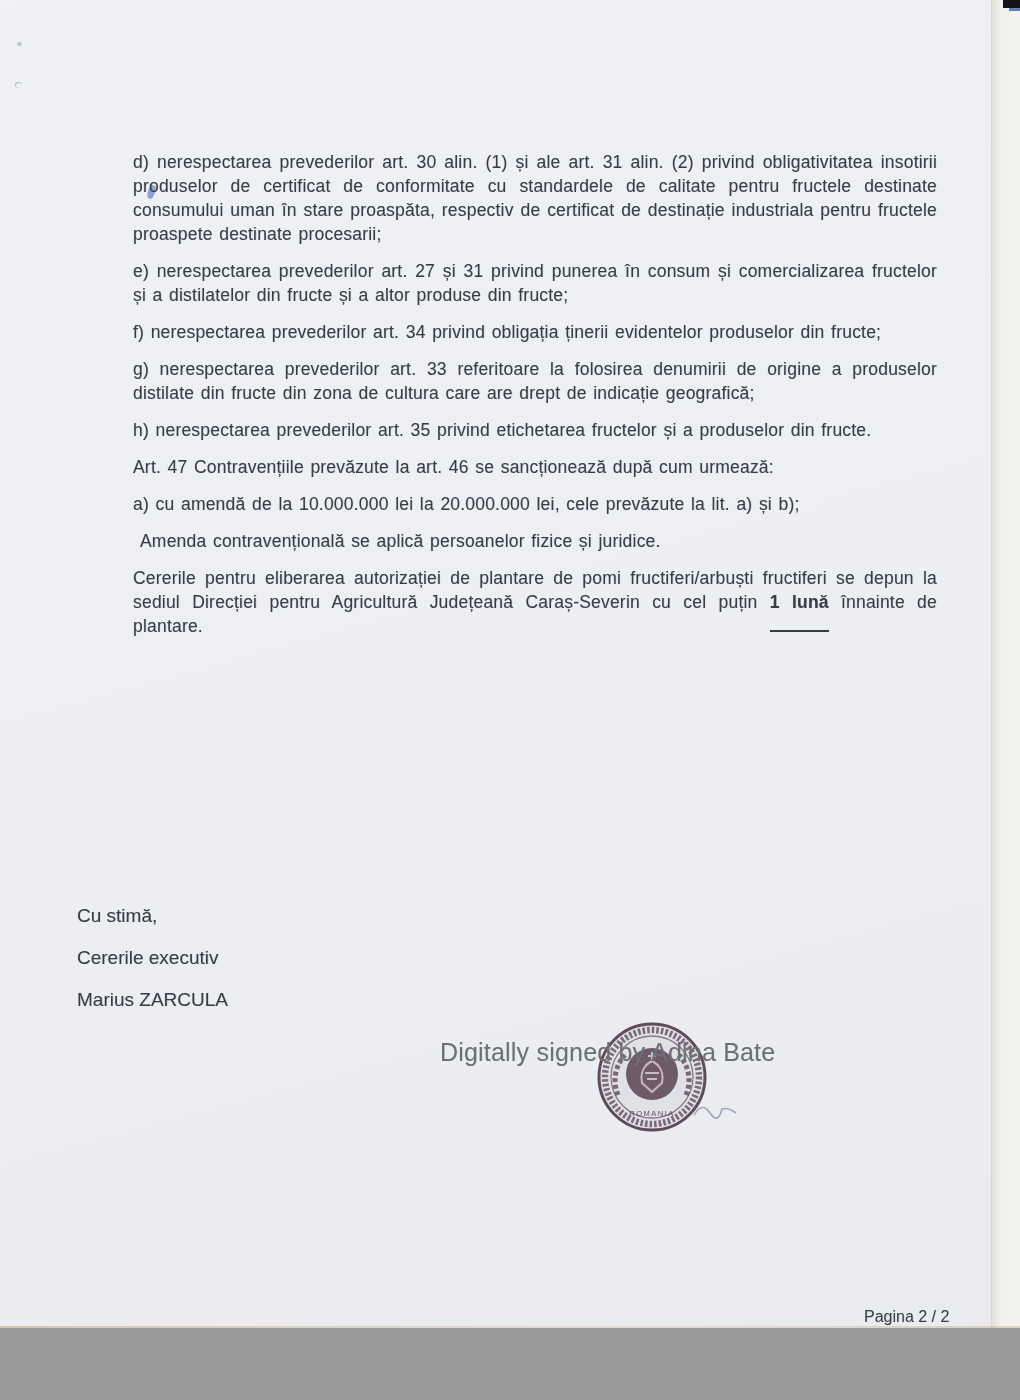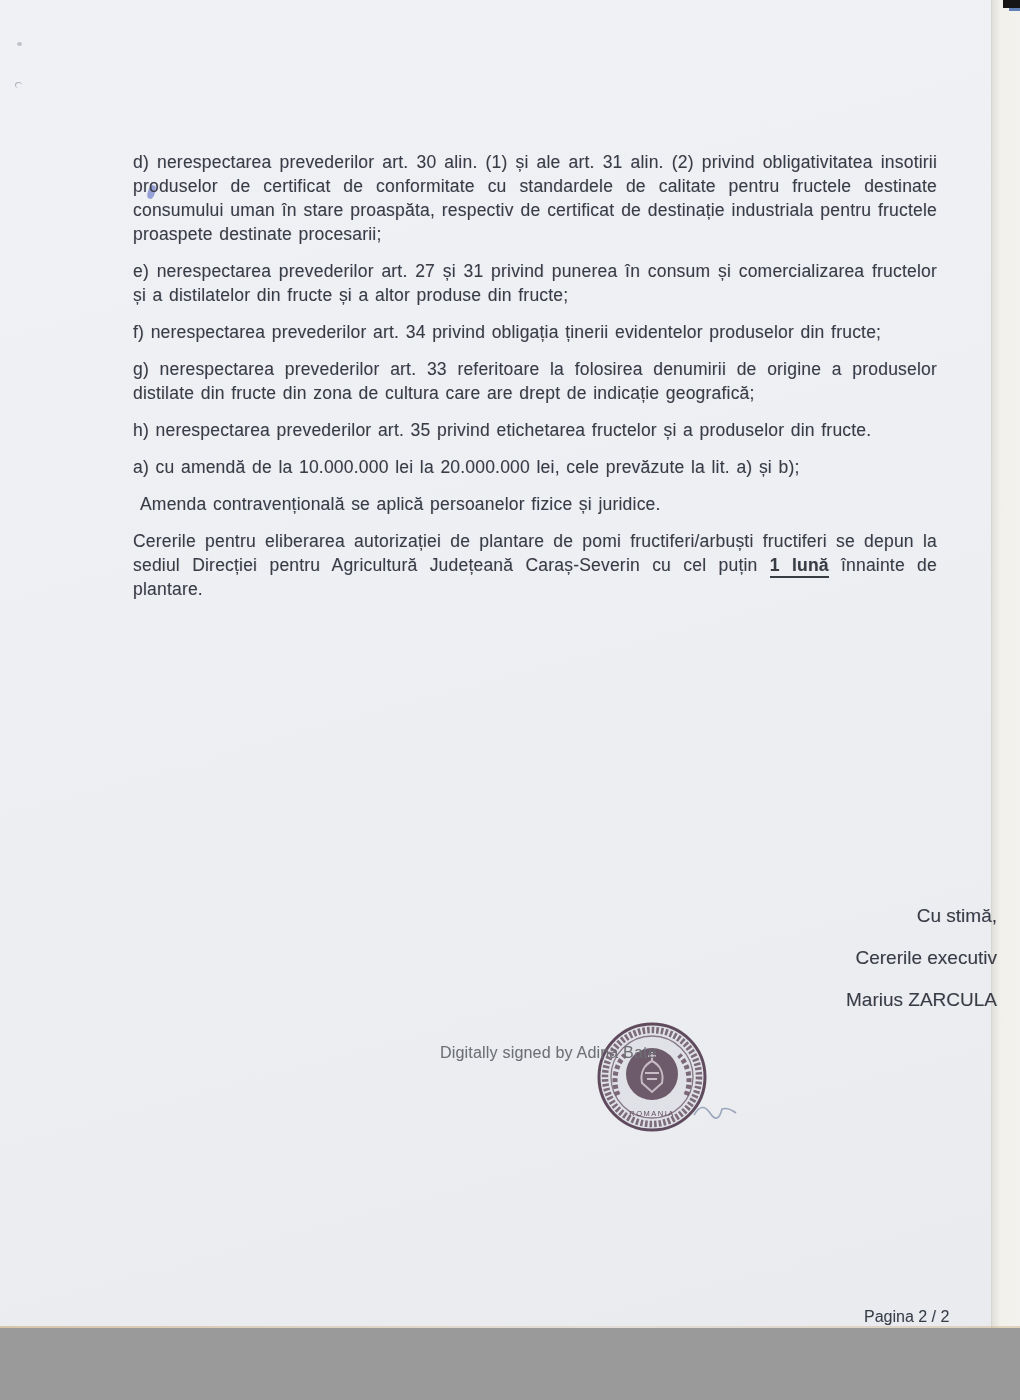"Art. 47 Contravențiile prevăzute la" p.para { html: none -> <p>Art. 47 Contravențiile prevăzute la art. 46 se sancționează după cum urmează:</p> }
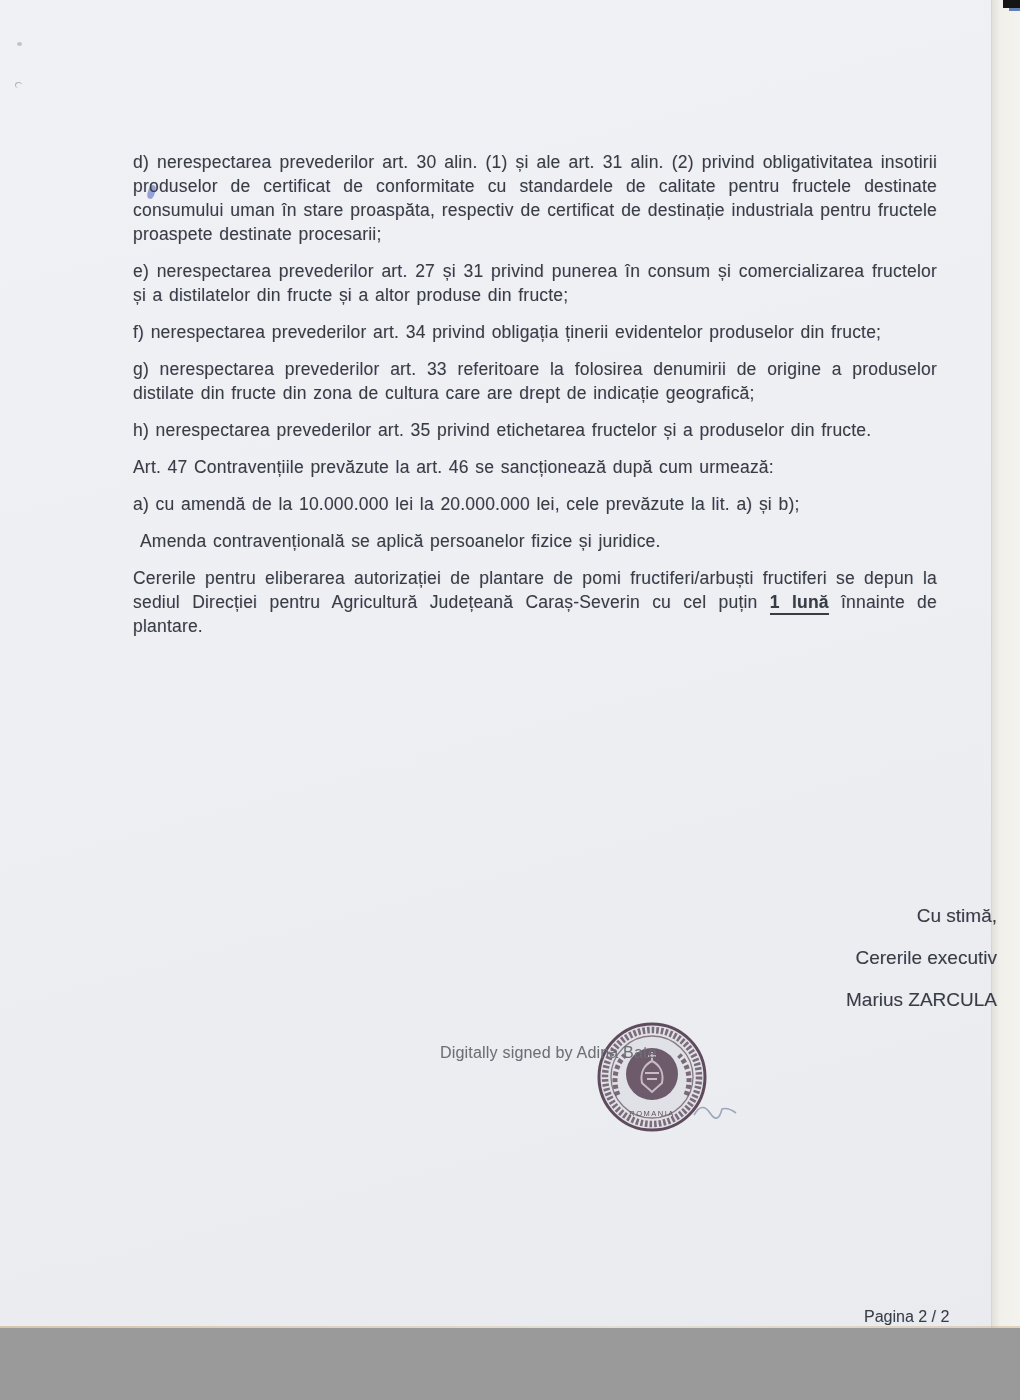"1 lună" .hl { padding-bottom: 1px -> 18px }
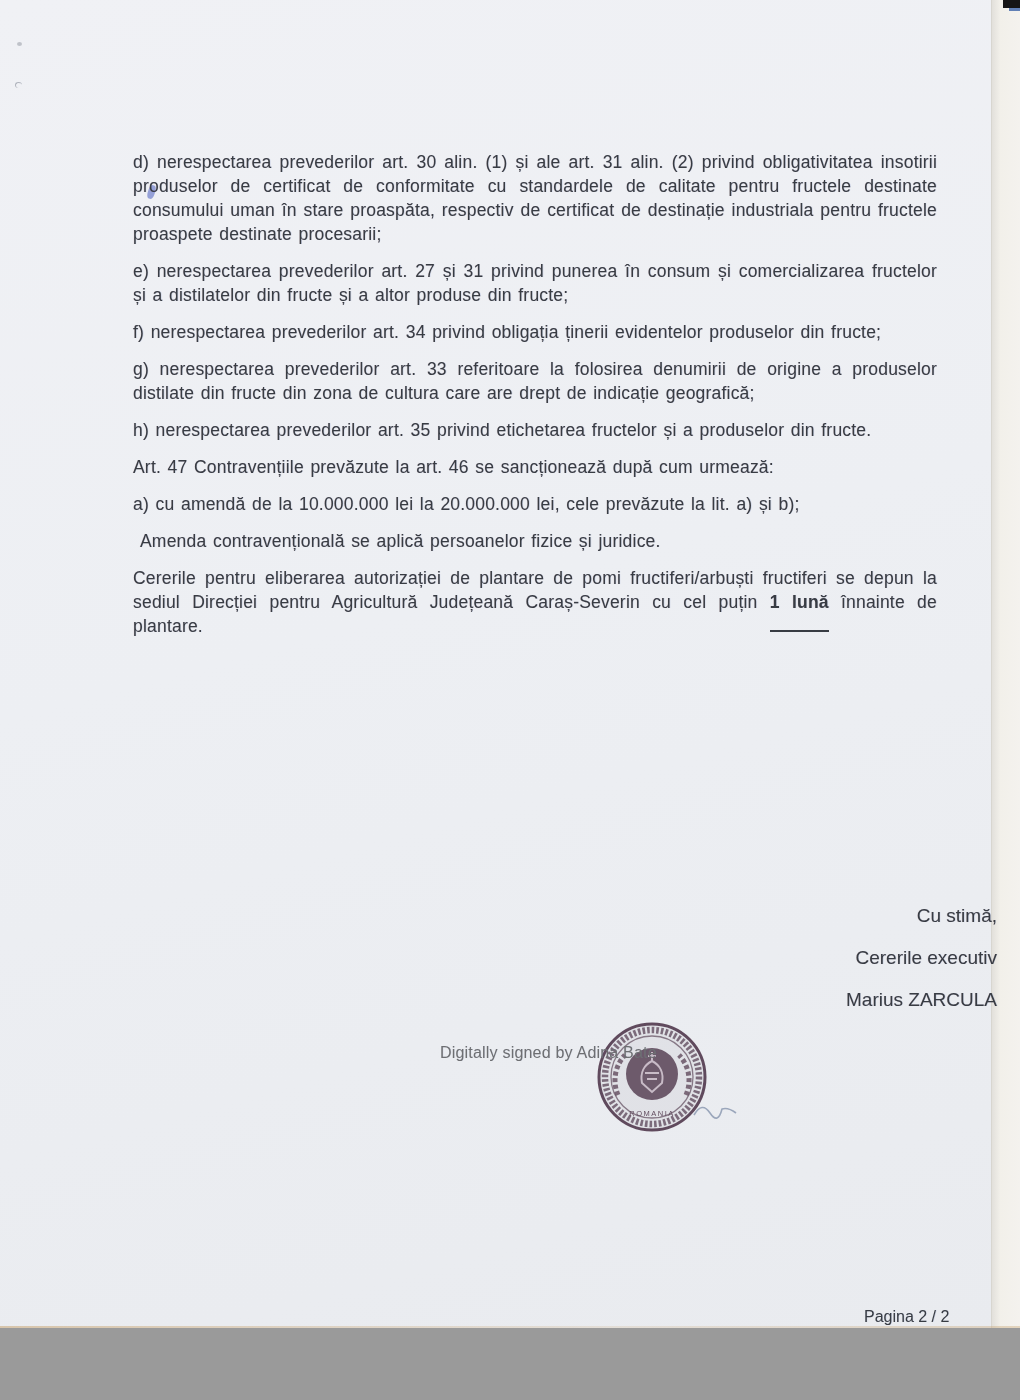"Cu stimă," .closing { text-align: right -> left }
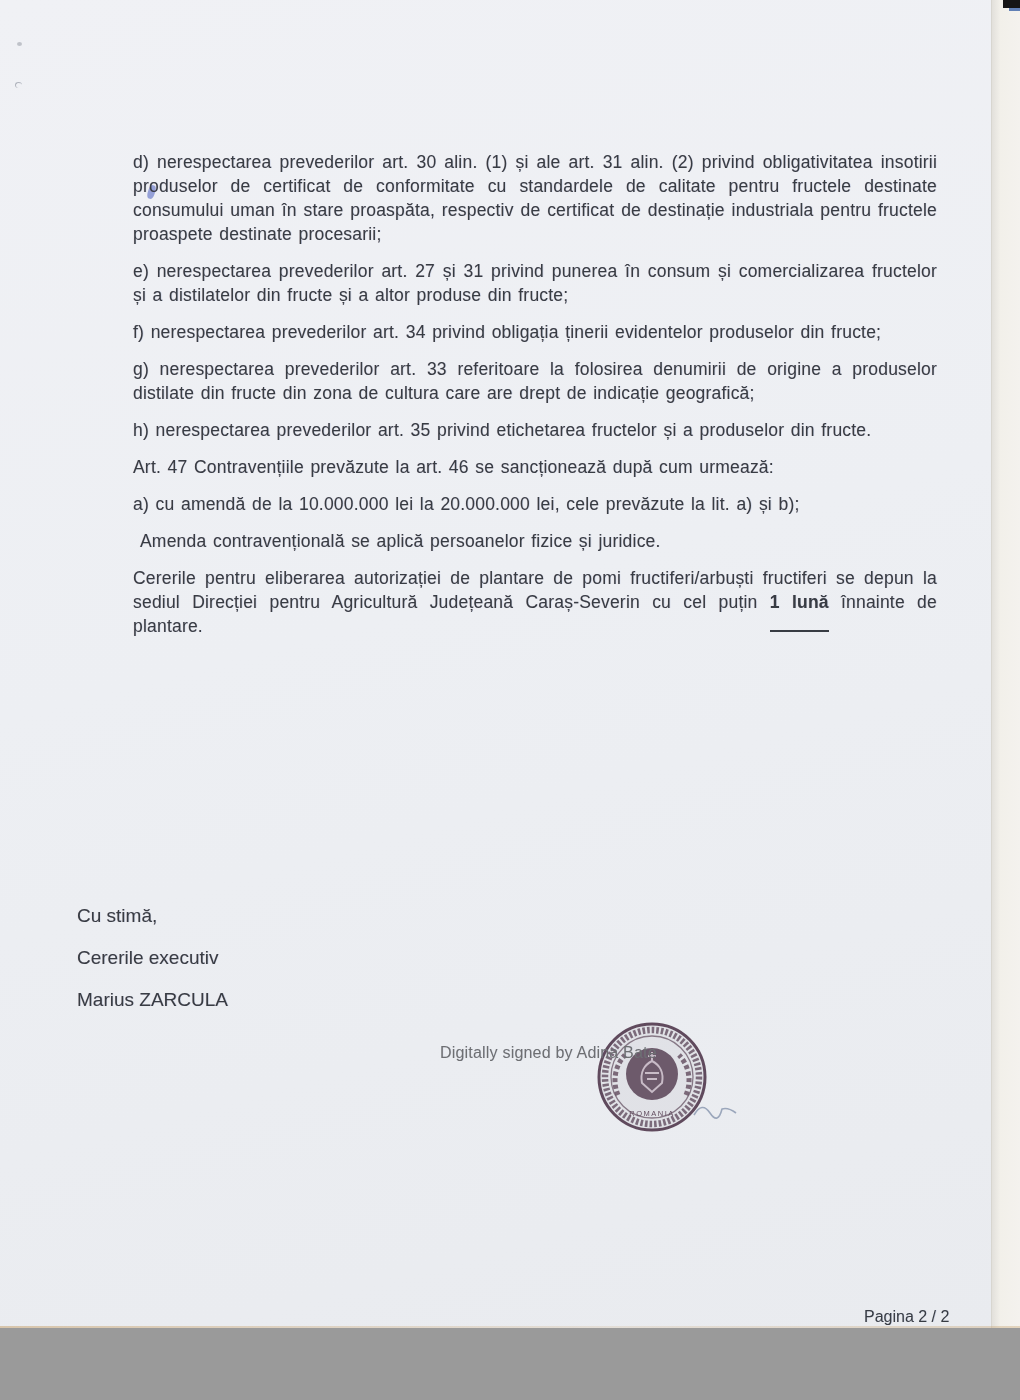"Digitally signed by Adina Bate" .sig { font-size: 16px -> 25px }
